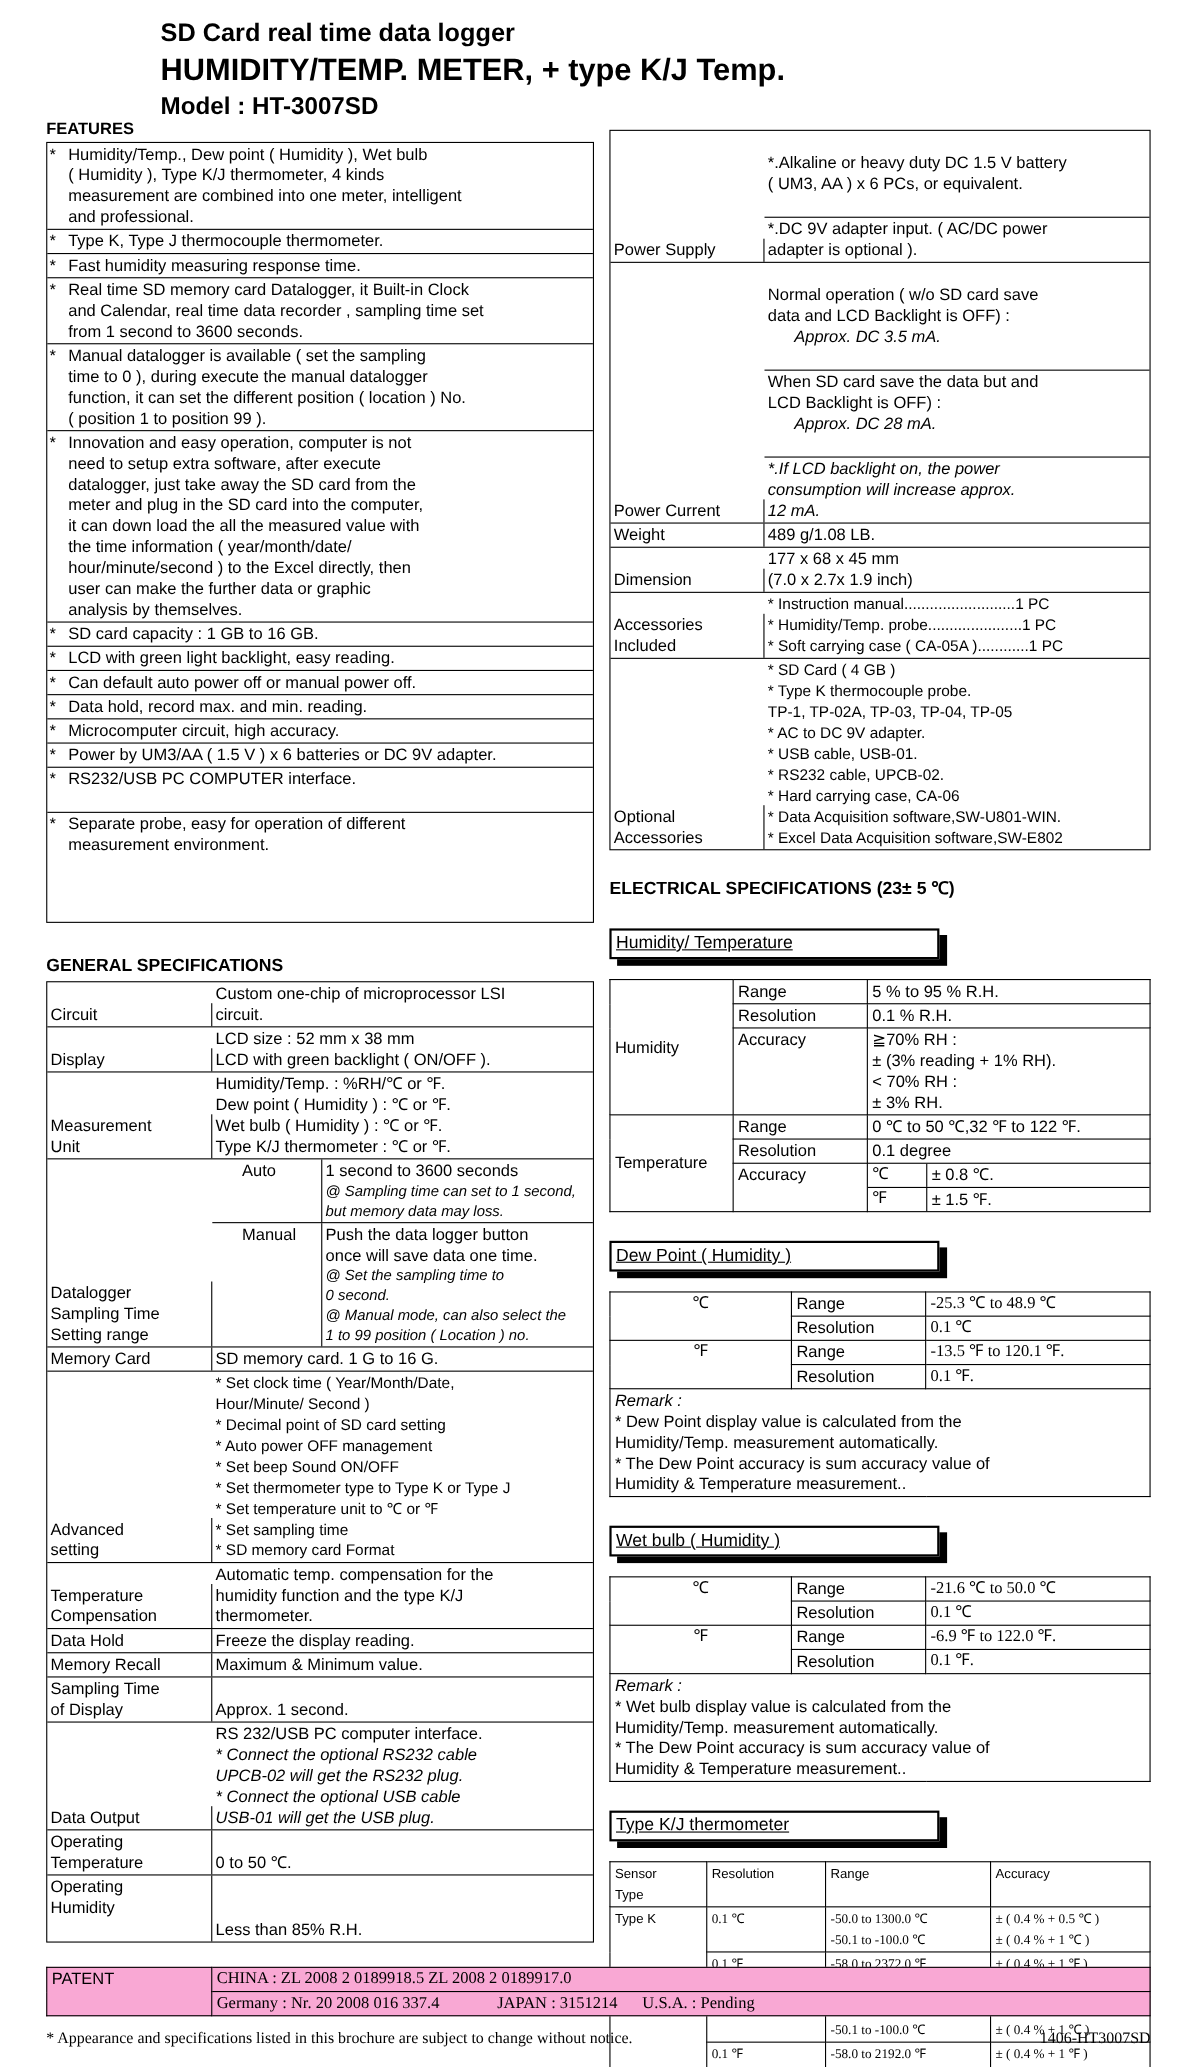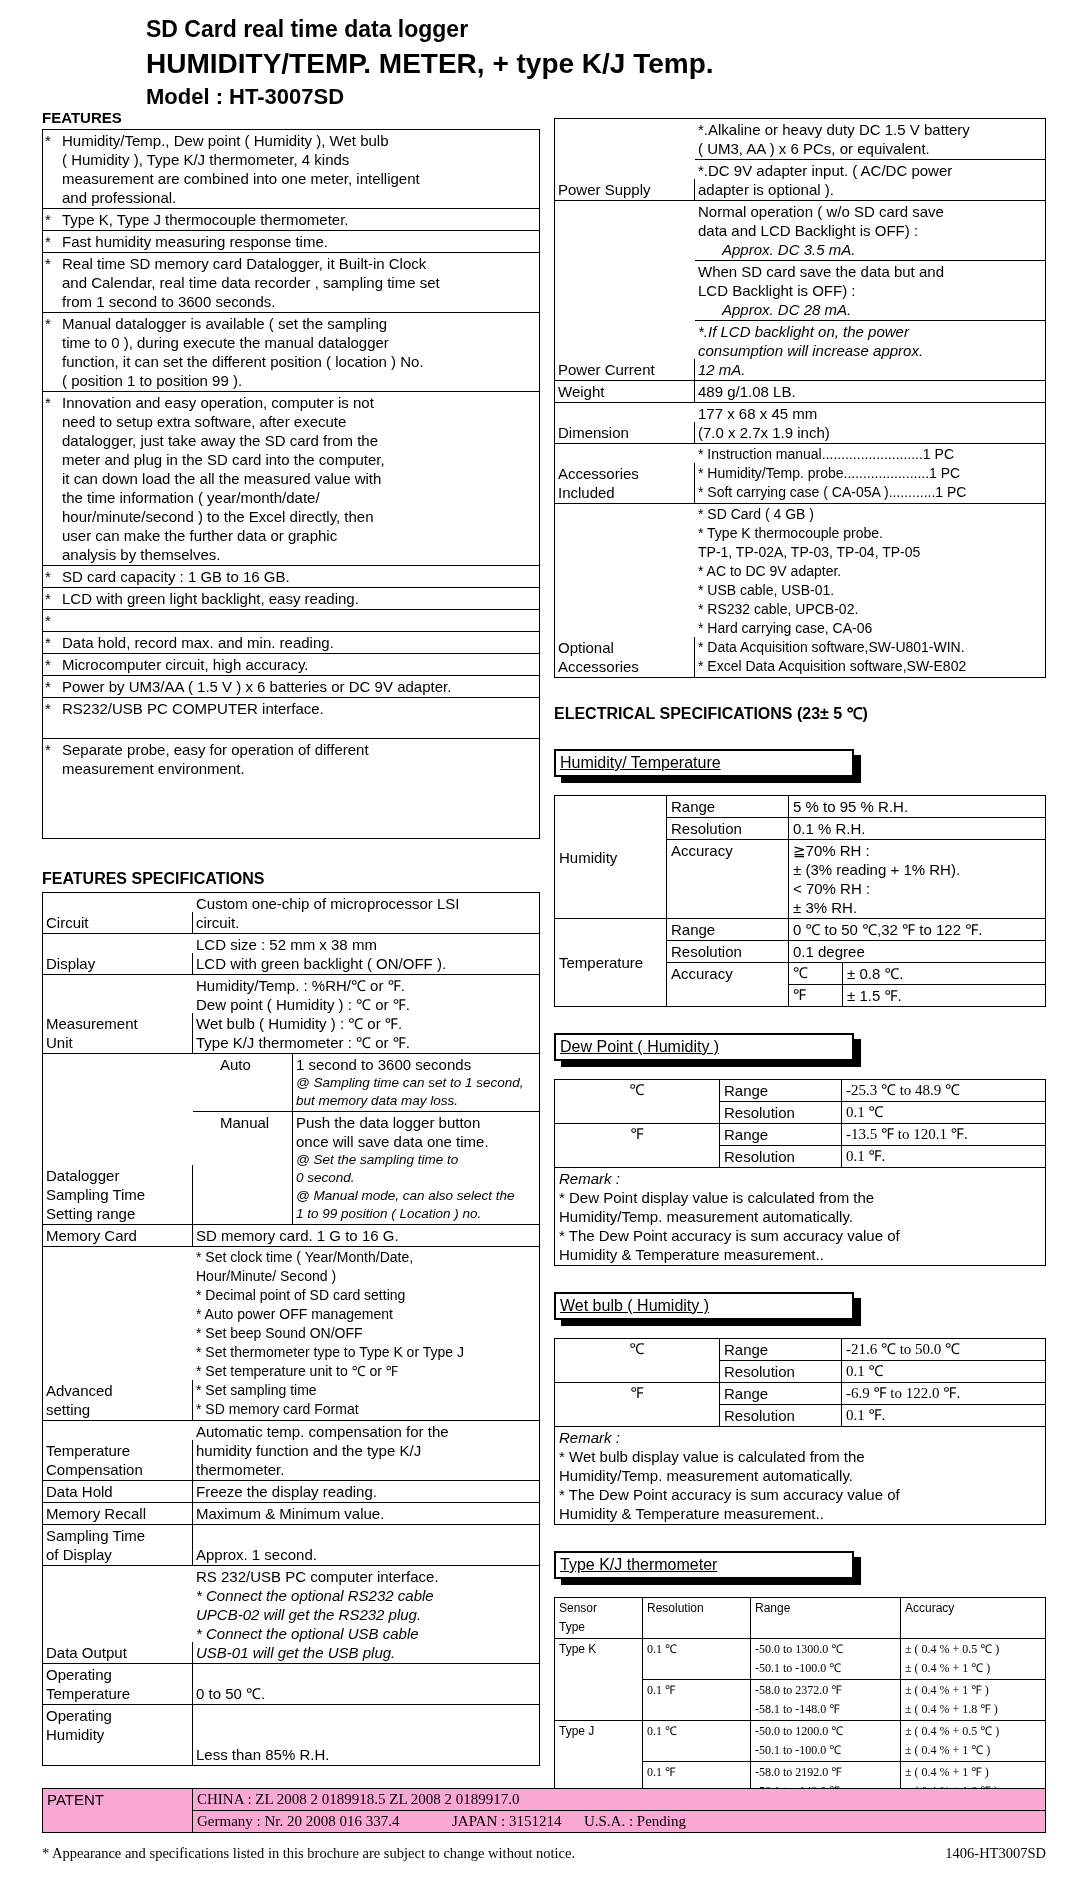"*.Alkaline or heavy duty DC" .sub { margin-top: none -> 19px }
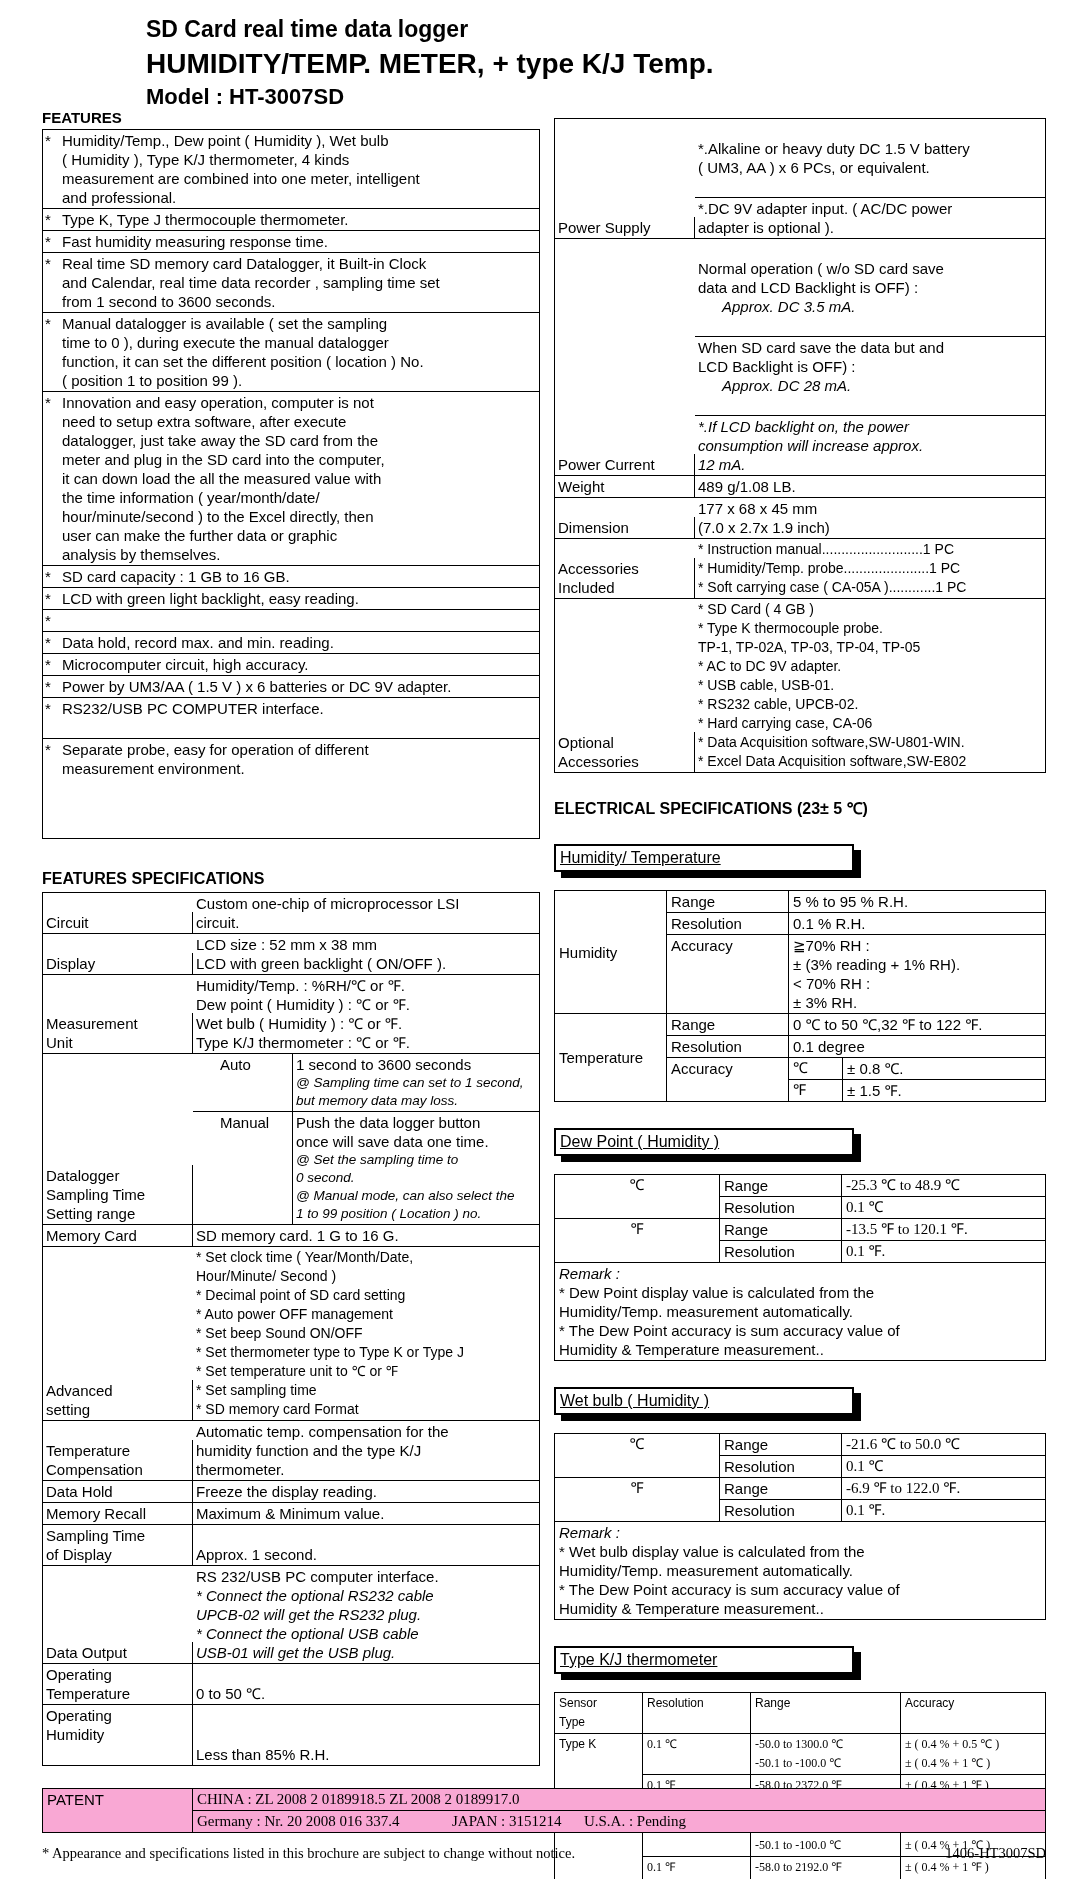"Can default auto power off" span.ft { html: none -> <span>Can default auto power off or manual power off.</span> }
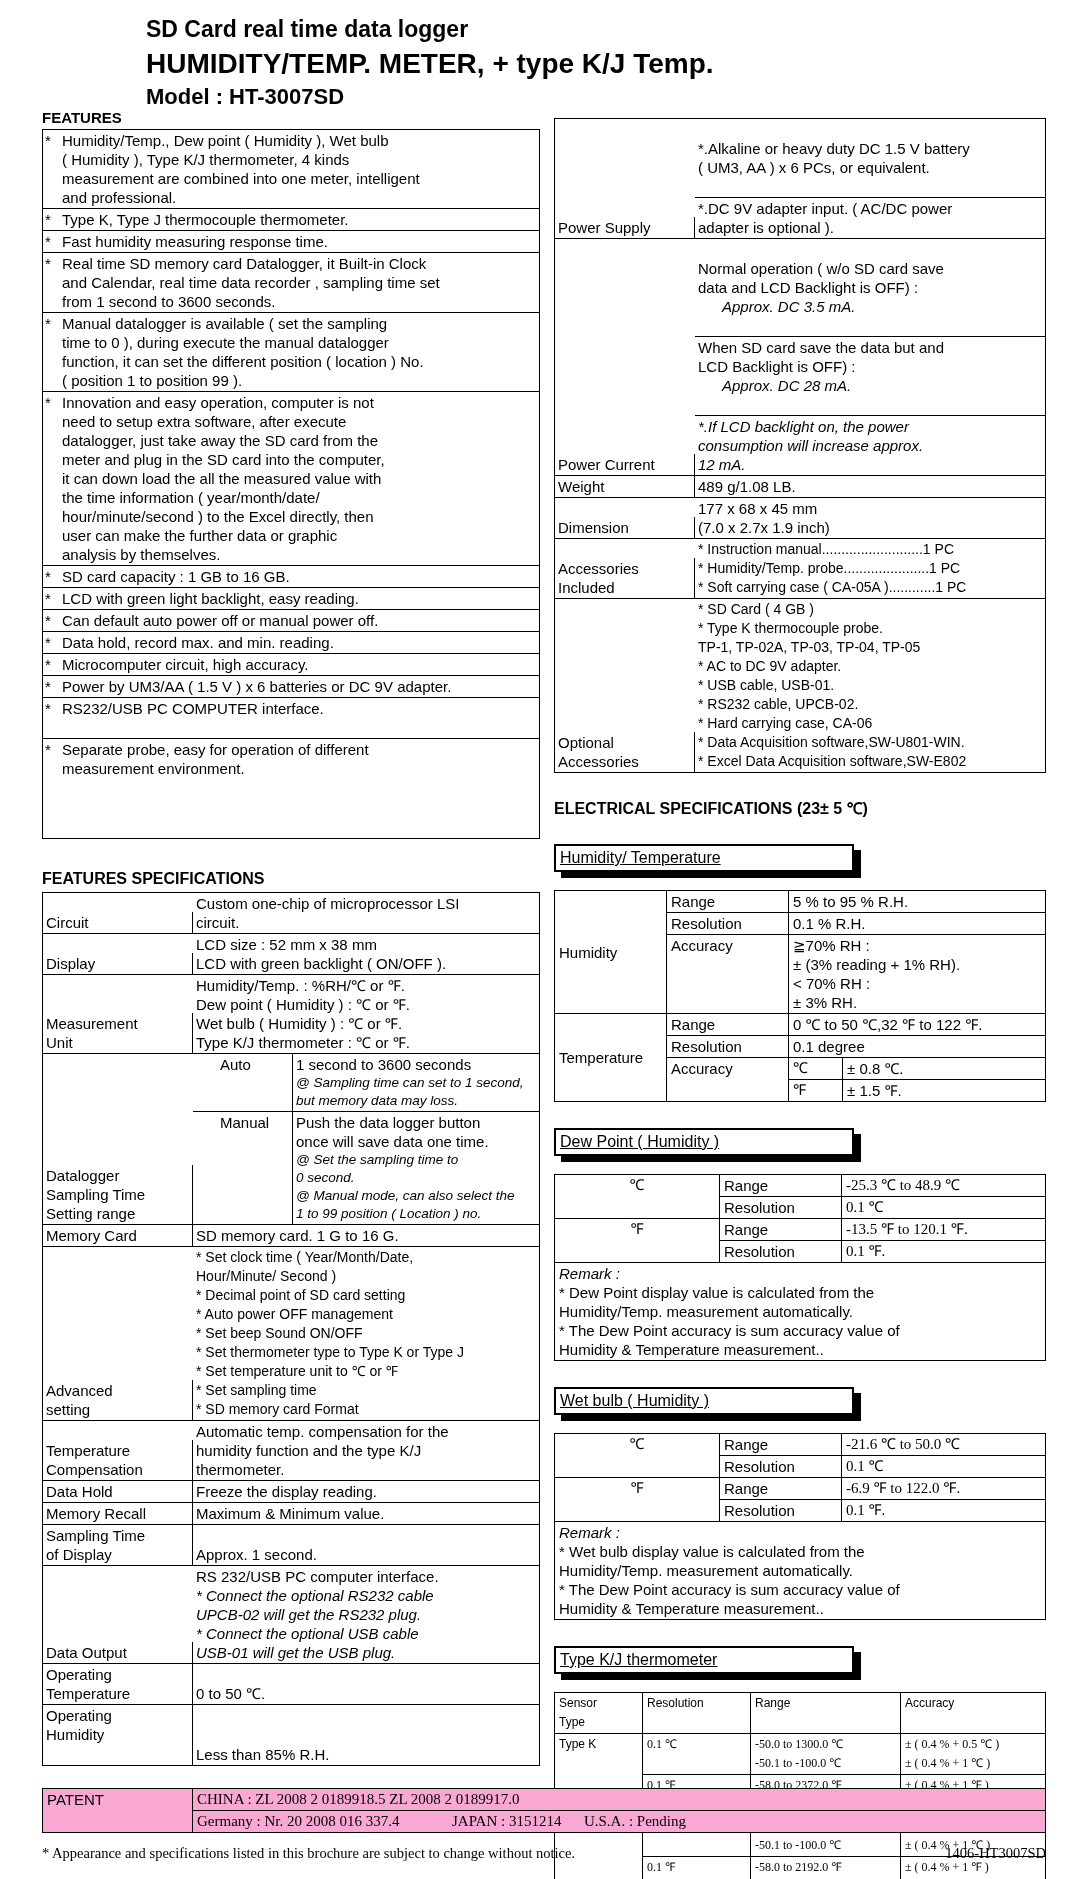"FEATURES SPECIFICATIONS" div.gs-title { text: FEATURES -> GENERAL }
